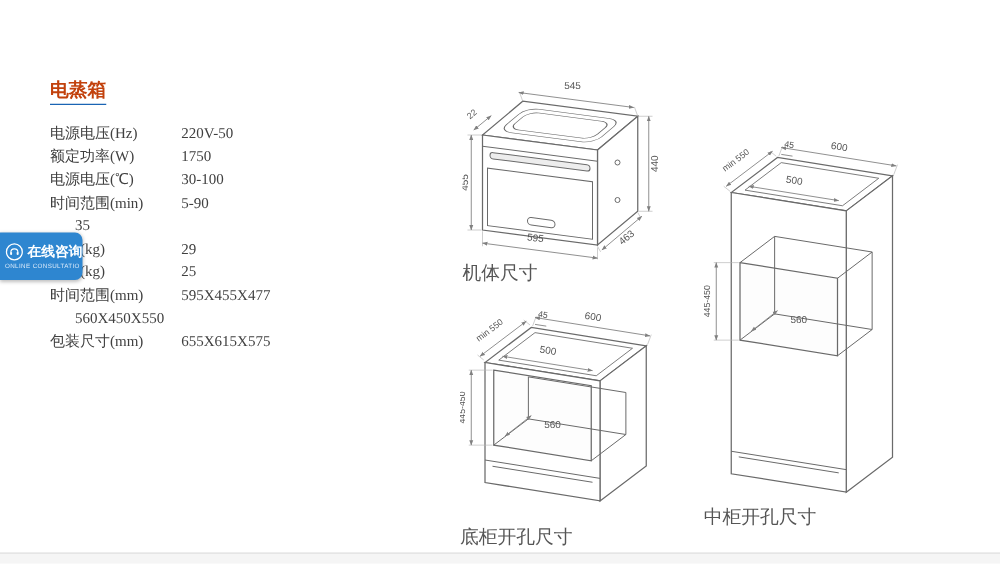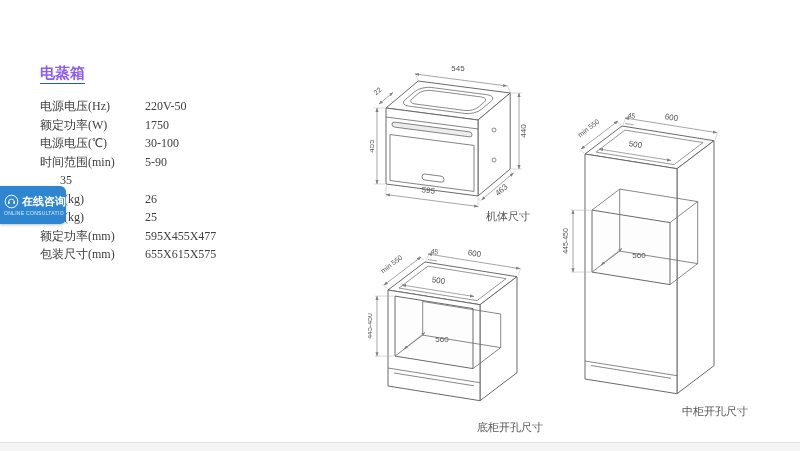"电蒸箱" .page-title { color: #8b5cf6 -> #c2410c }
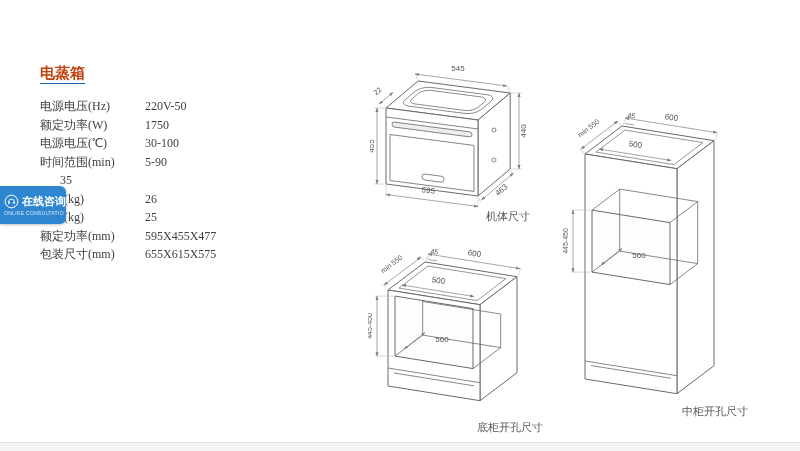"26" span.spec-value { text: 26 -> 29 }
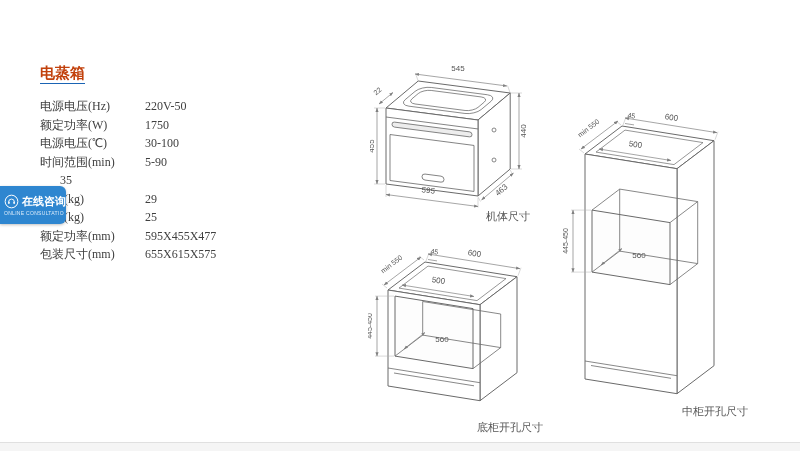"机体尺寸" .caption { font-size: 11px -> 15px; text-align: right -> left }
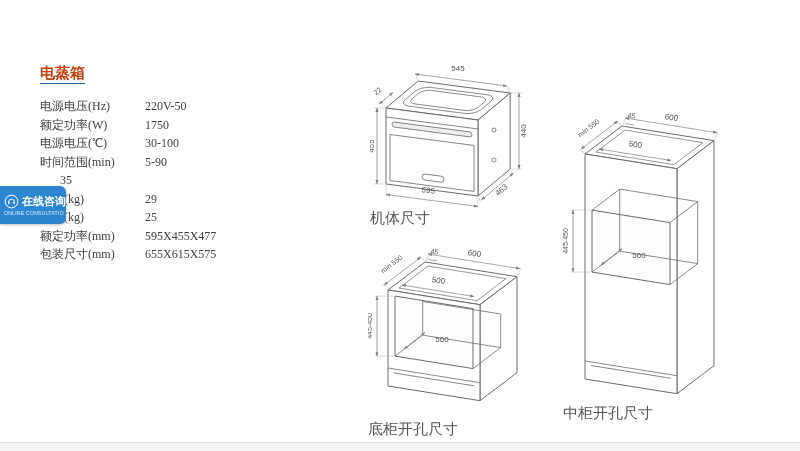"额定功率(mm)" span.spec-label { text: 额定功率 -> 时间范围 }
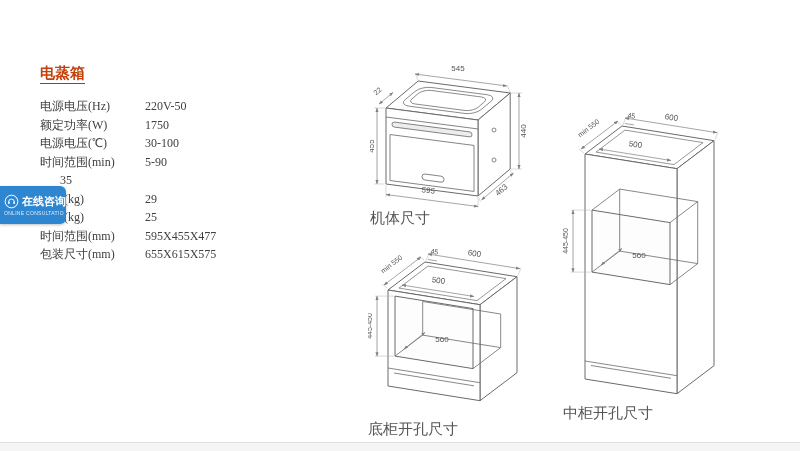"560X450X550" span.spec-value { html: none -> <span>560X450X550</span> }
